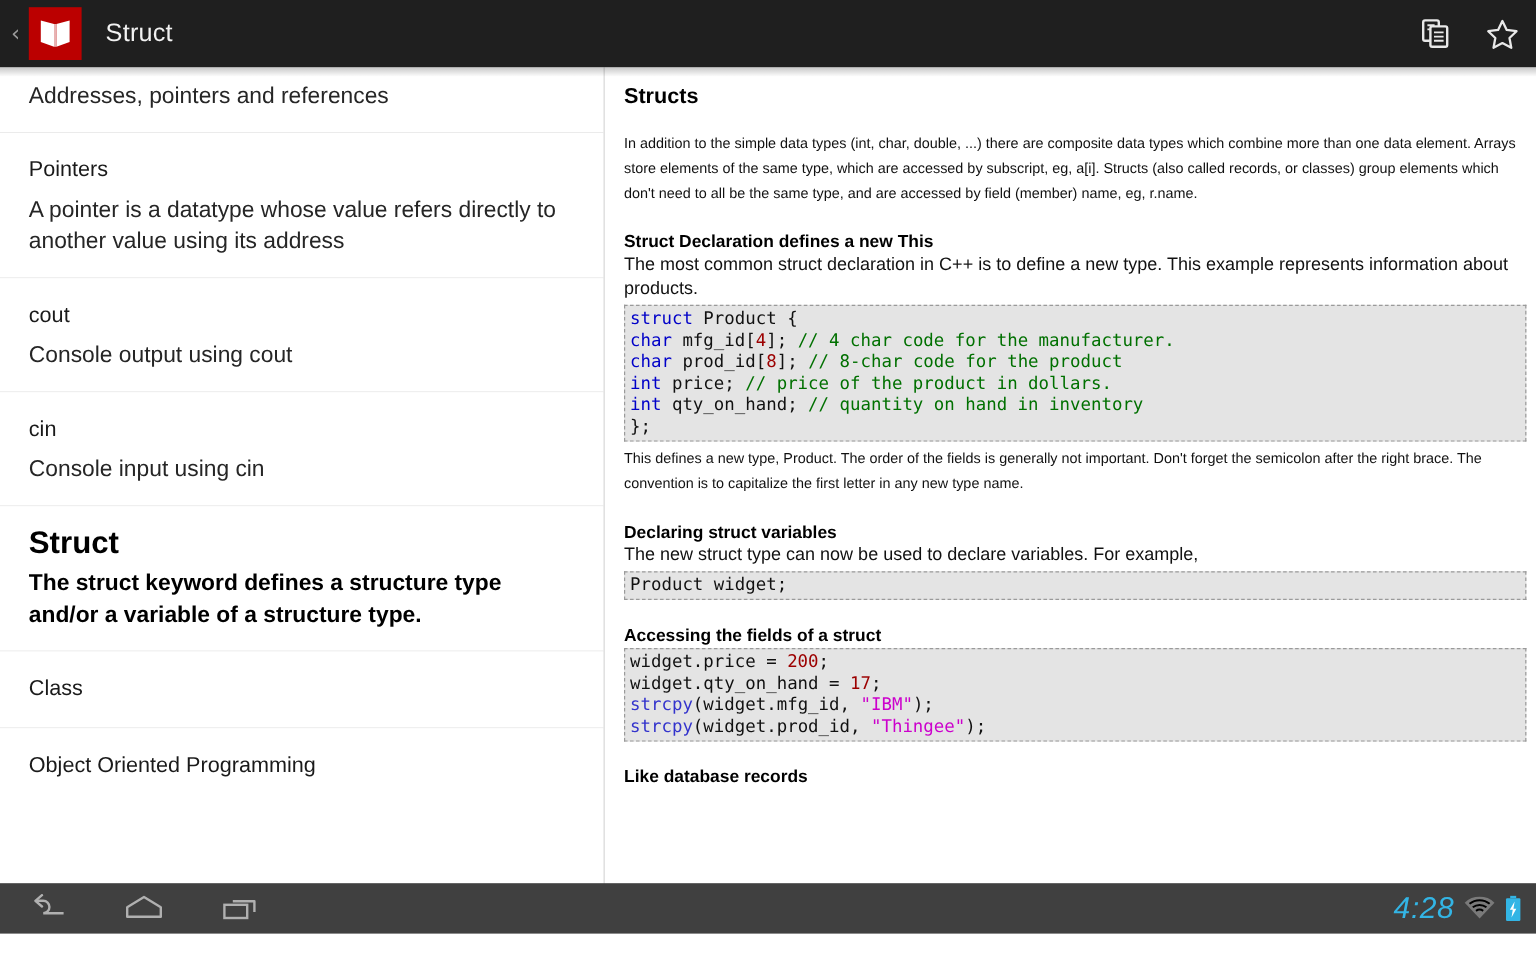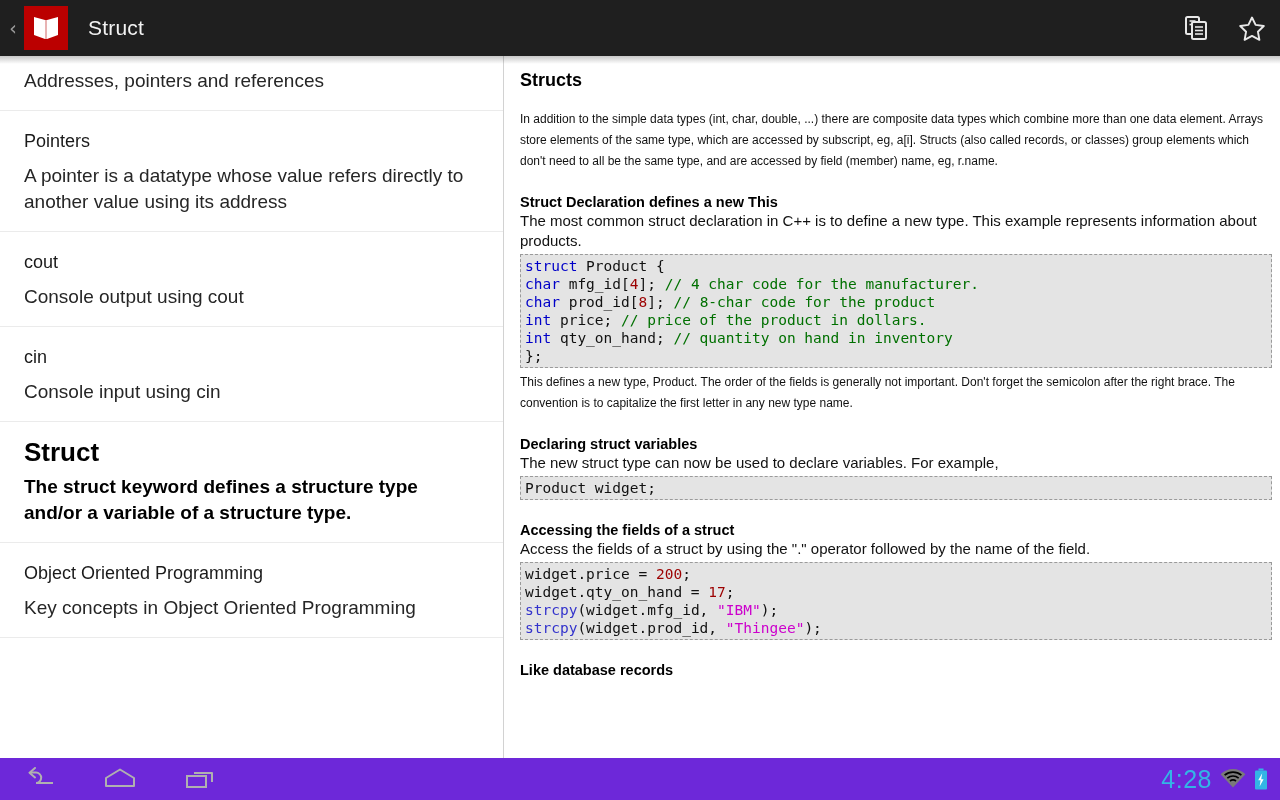"Access the fields of a" div.doc-p-tight { html: <div>Access the fields of a struct by using the "." operator followed by the name of the field.</div> -> none }
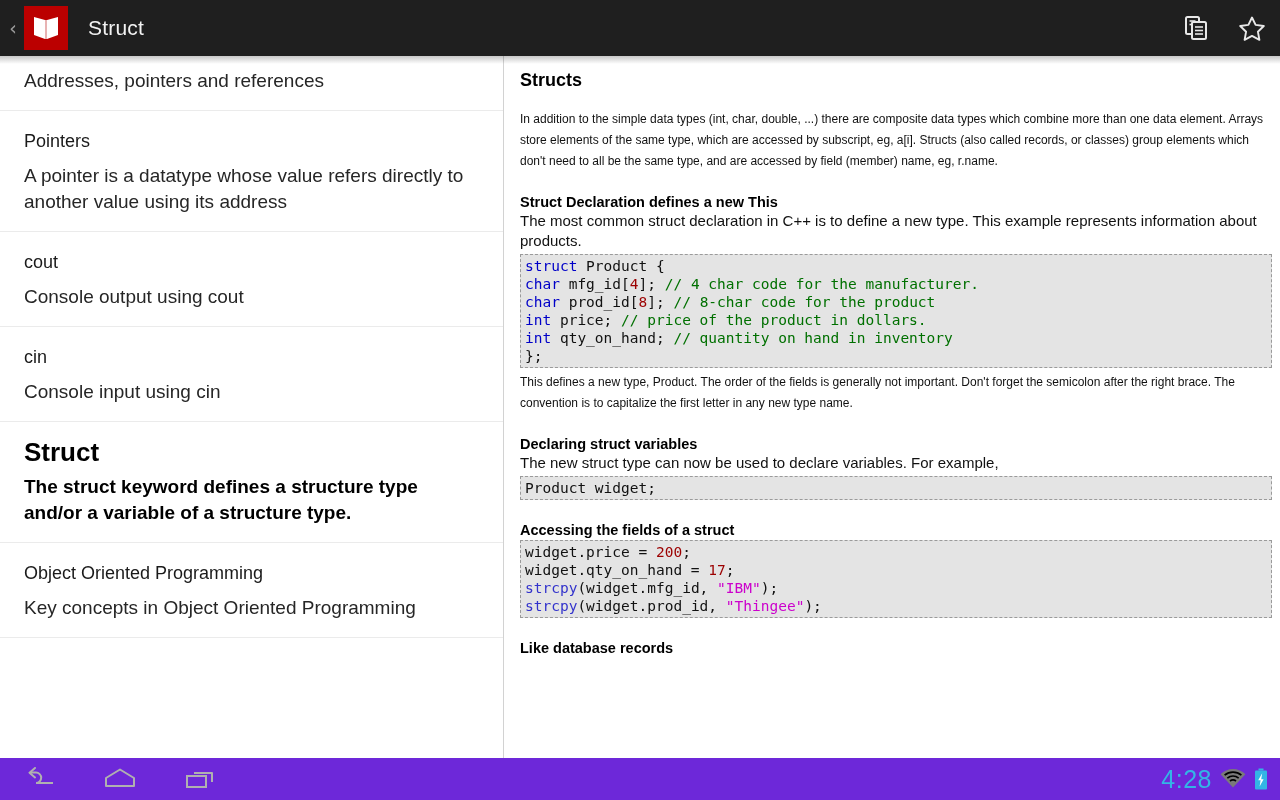"Object Oriented Programming" div.list-item { order: before "Class" -> after "Class" }
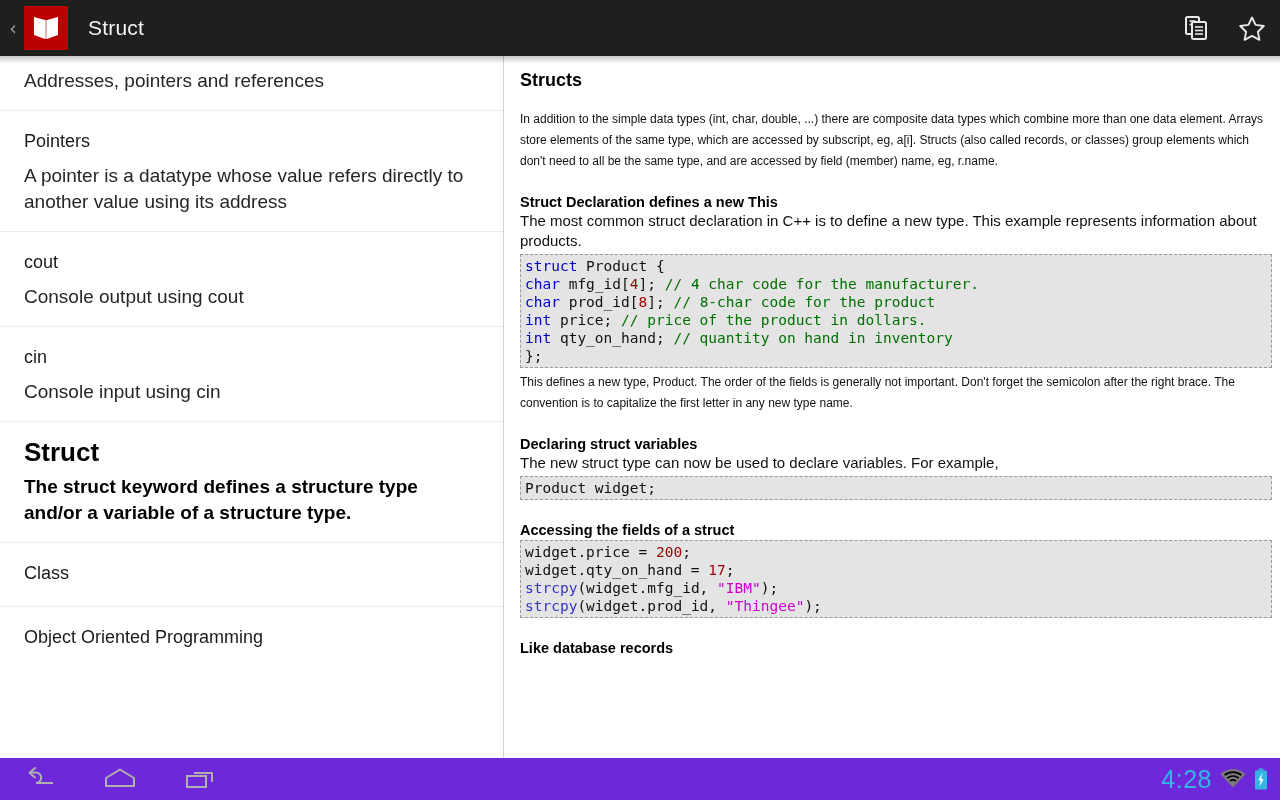"4:28" .navbar { background: #6d28d9 -> #404040; font-style: none -> italic; top: 758px -> 736px }
